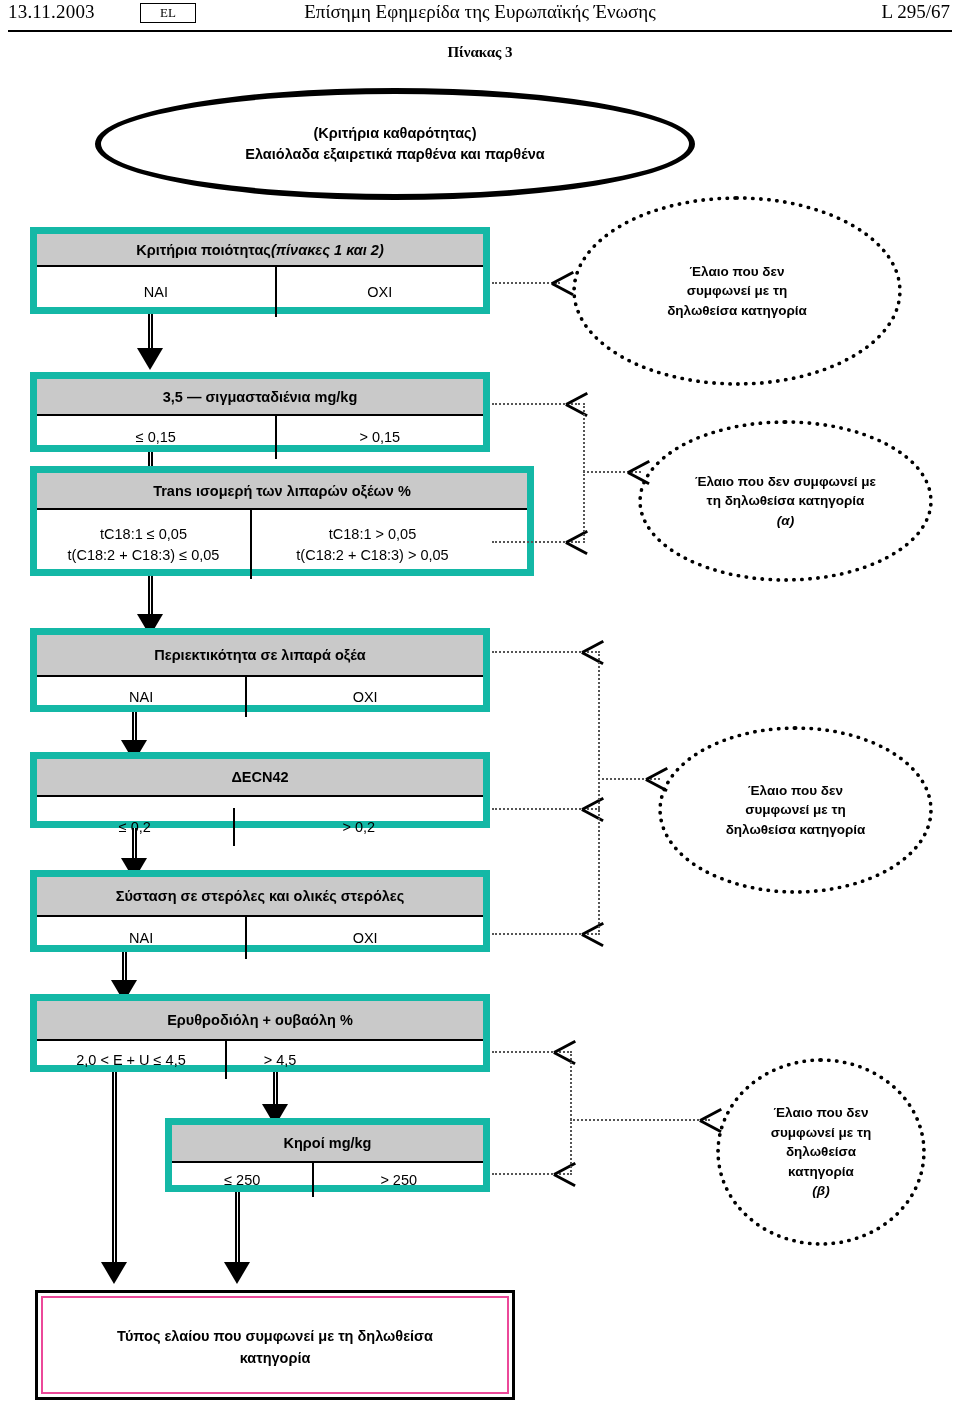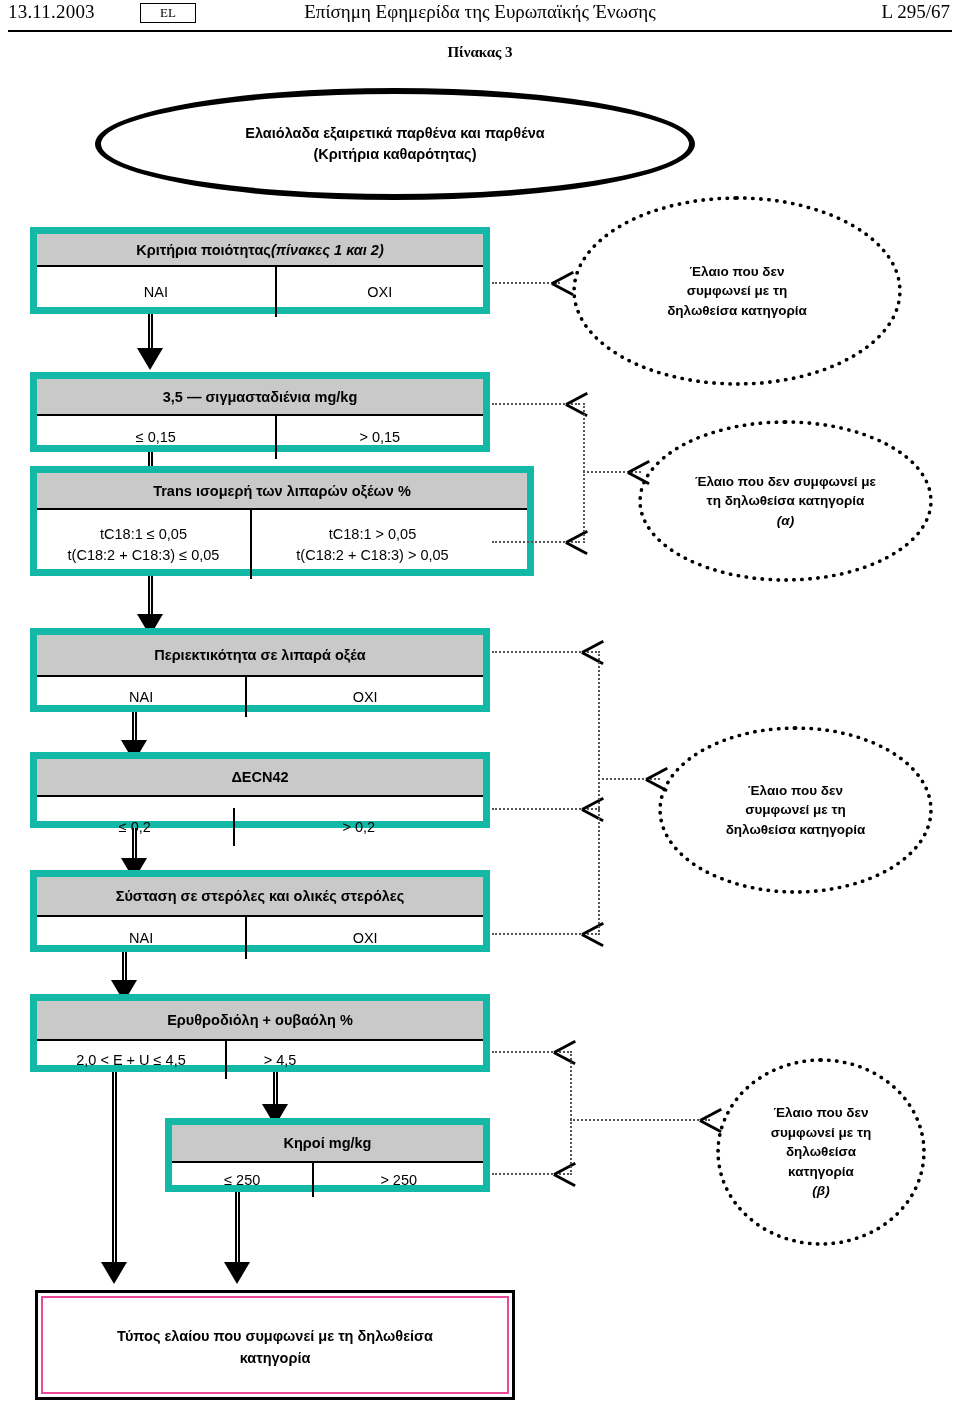"Ελαιόλαδα εξαιρετικά παρθένα και παρθένα" div { order: before "(Κριτήρια καθαρότητας)" -> after "(Κριτήρια καθαρότητας)" }
